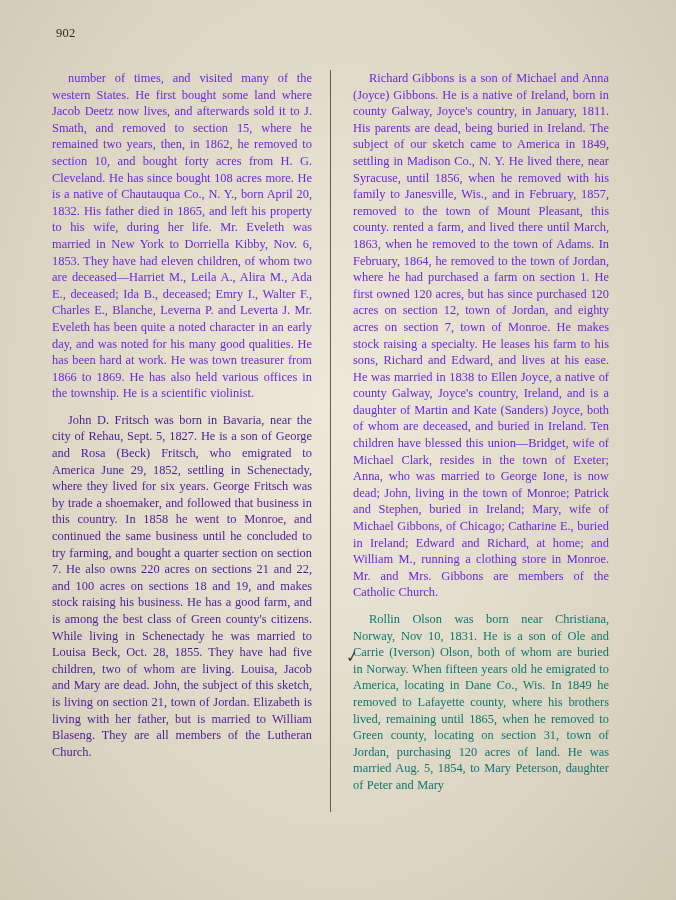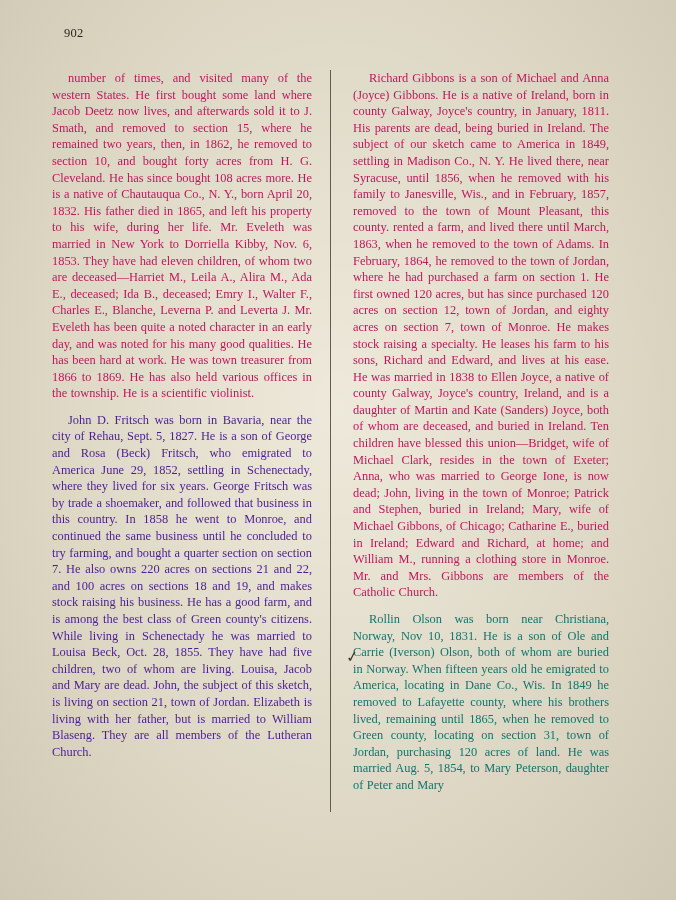"902" .header { left: 8px -> 0 }
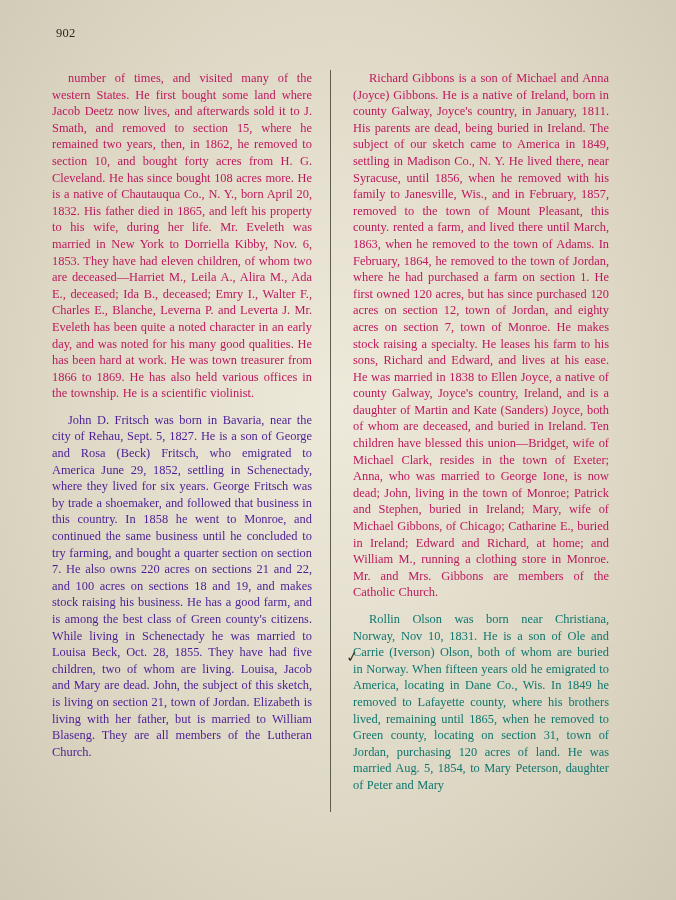"number of times, and visited" p.para { color: #be185d -> #6d28d9 }
